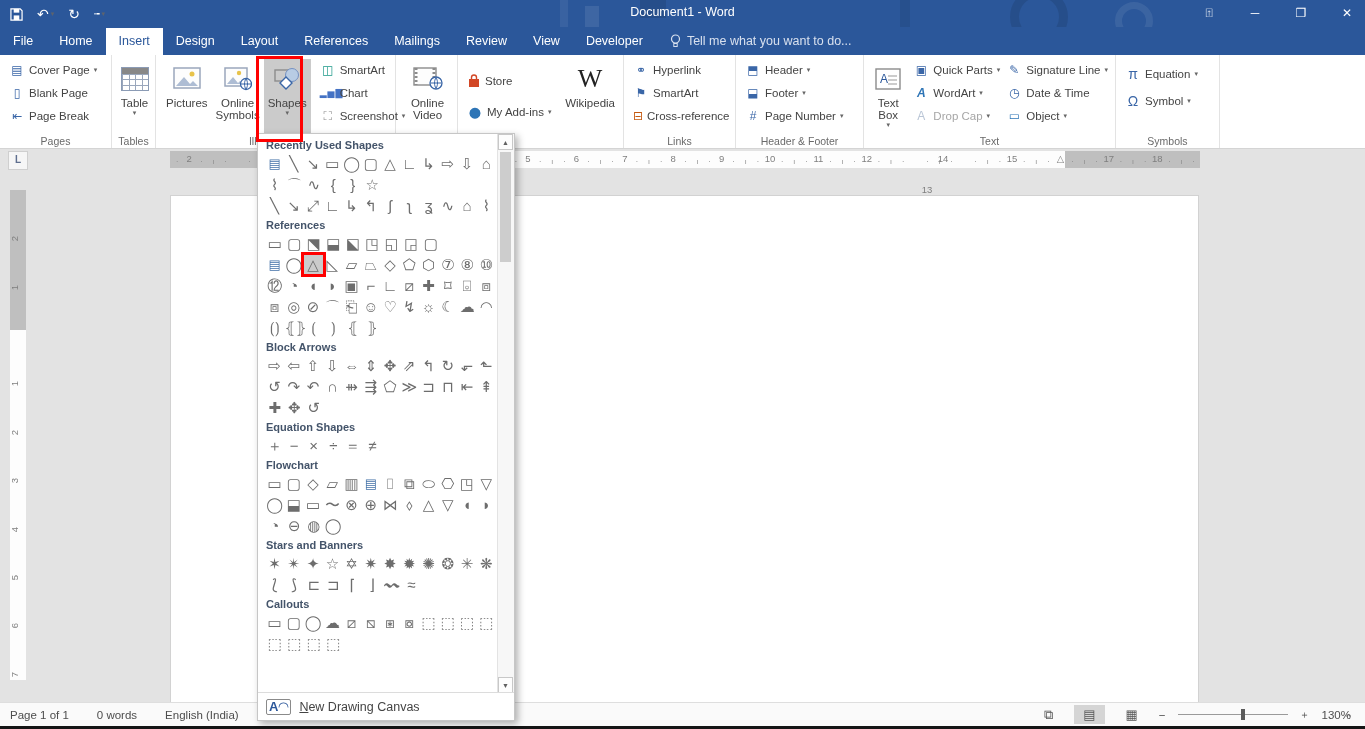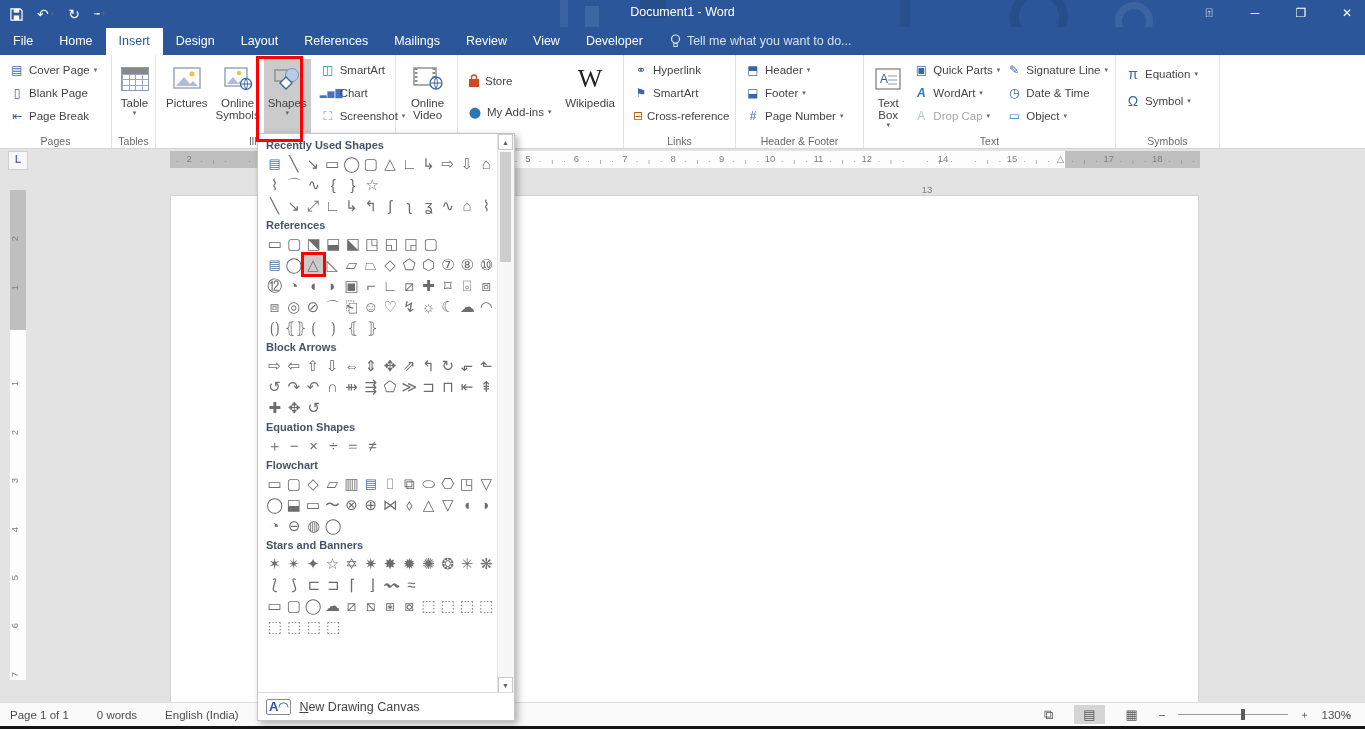"Callouts" div.msec-h { html: none -> <div>Callouts</div> }
